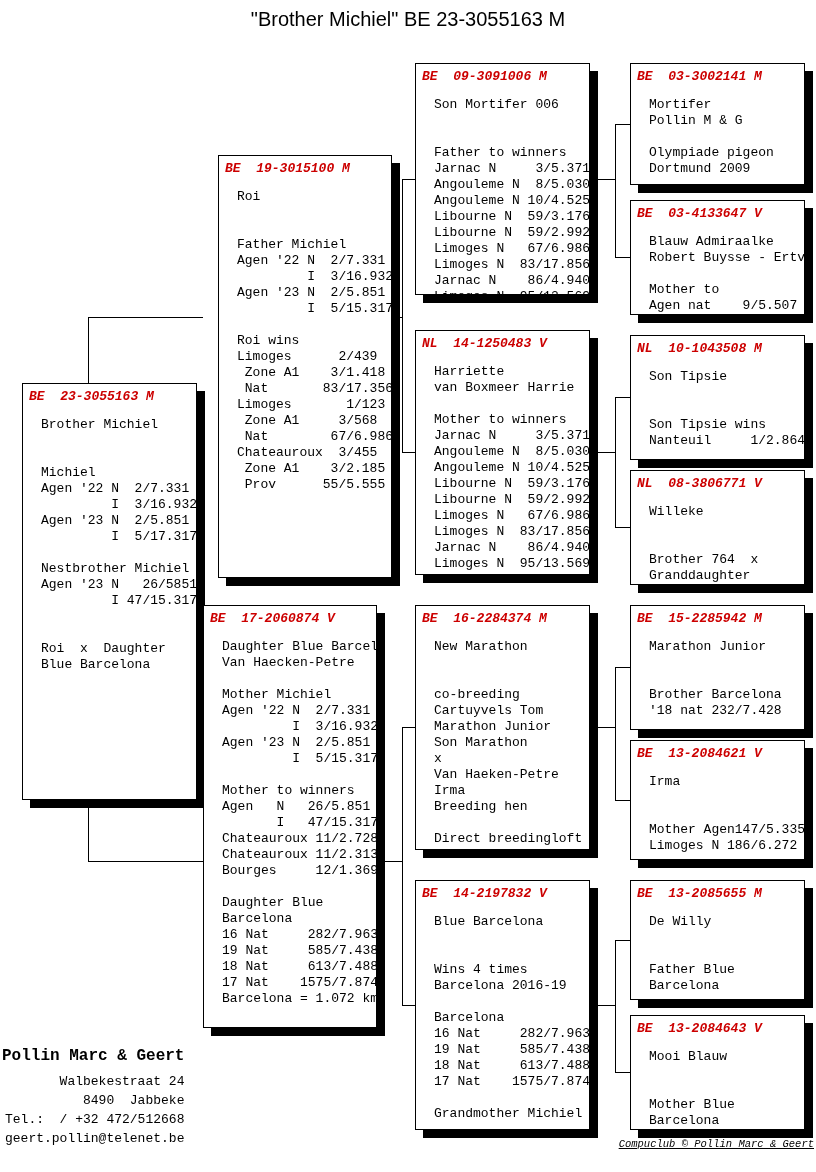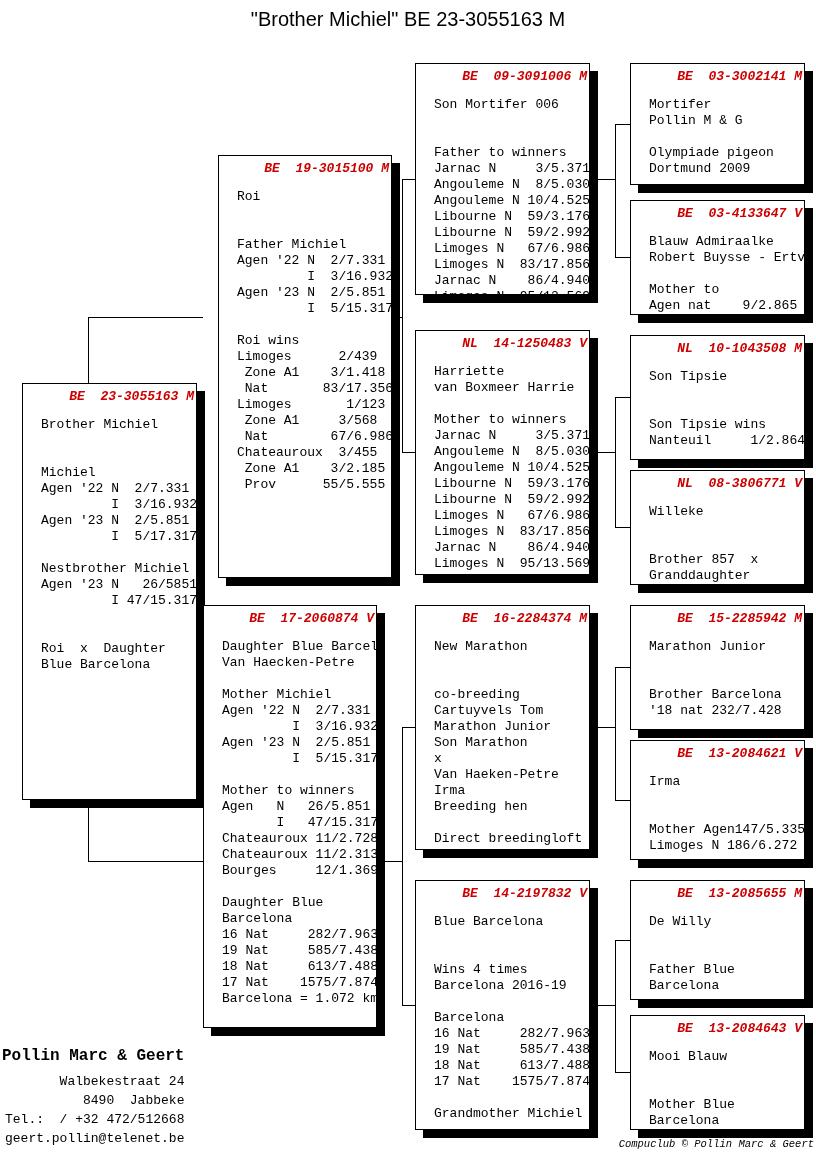"BE 09-3091006 M" .ring { text-align: right -> none }
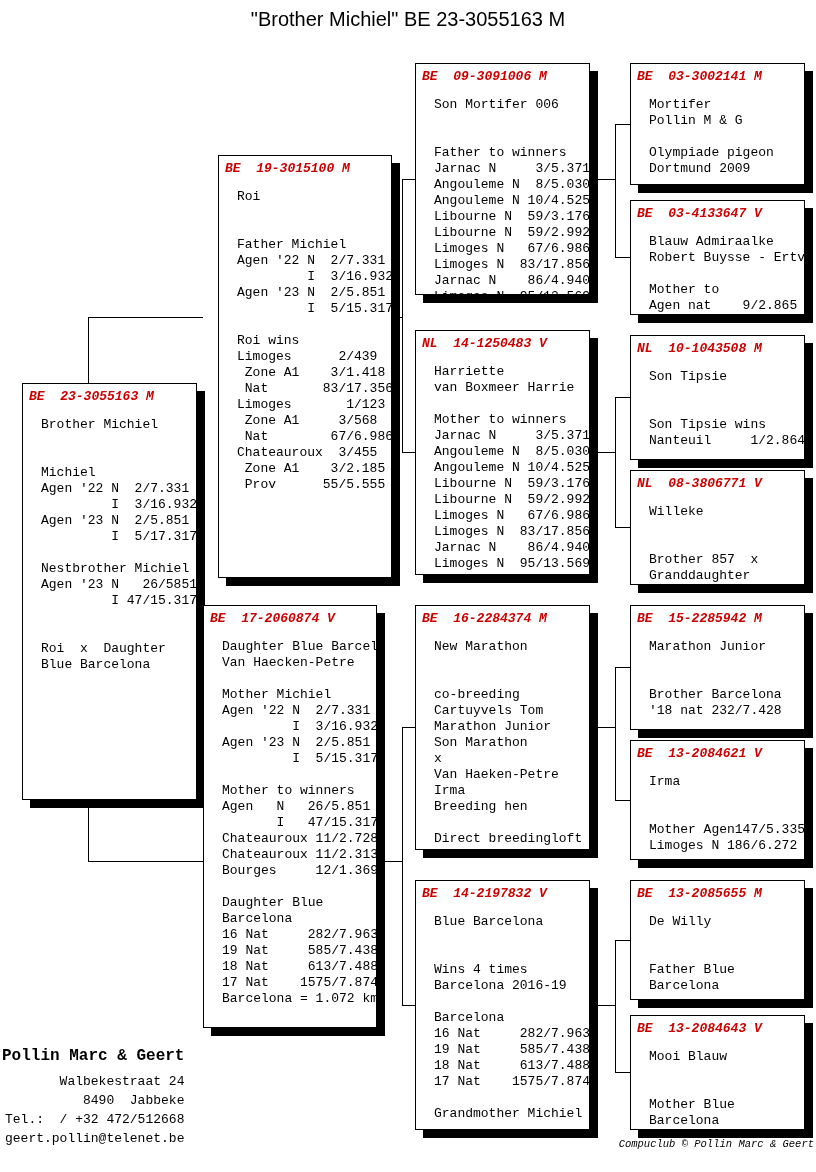"Blauw Admiraalke" pre.body { text: 9/2.865 -> 9/5.507 }
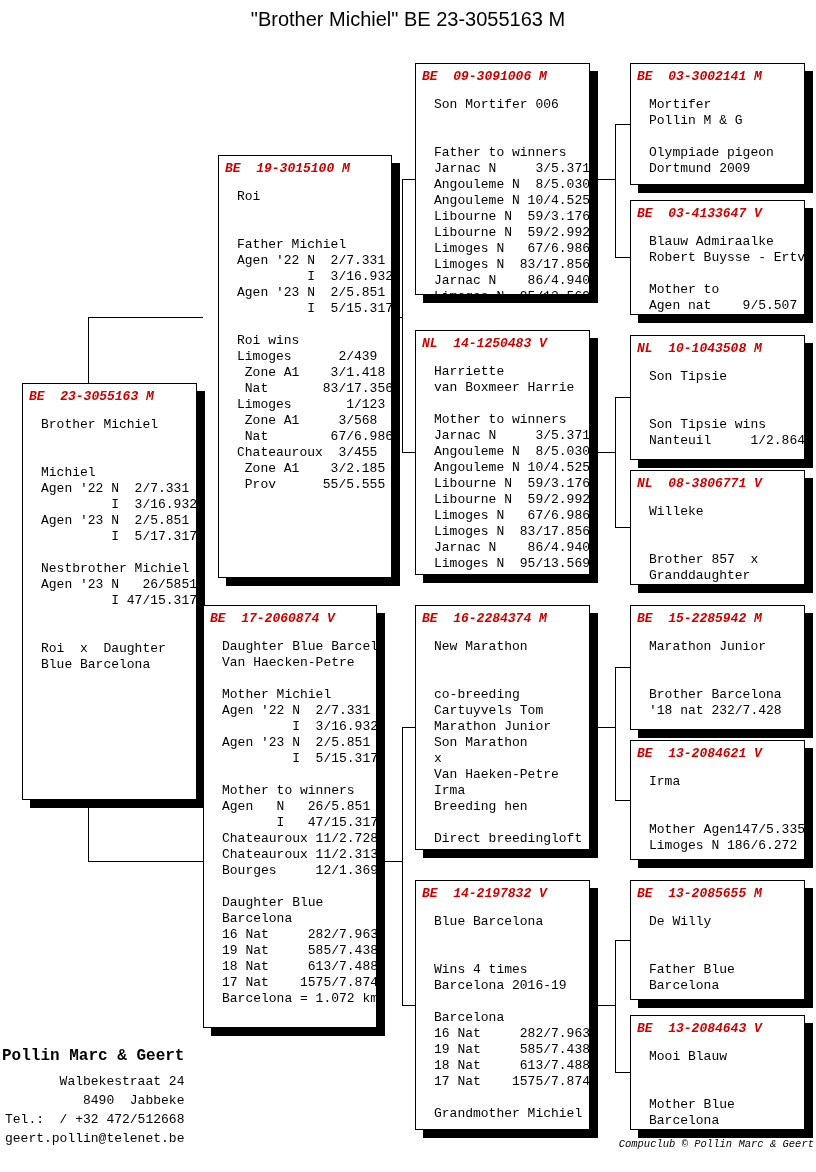"Willeke" pre.body { text: 857 -> 764 }
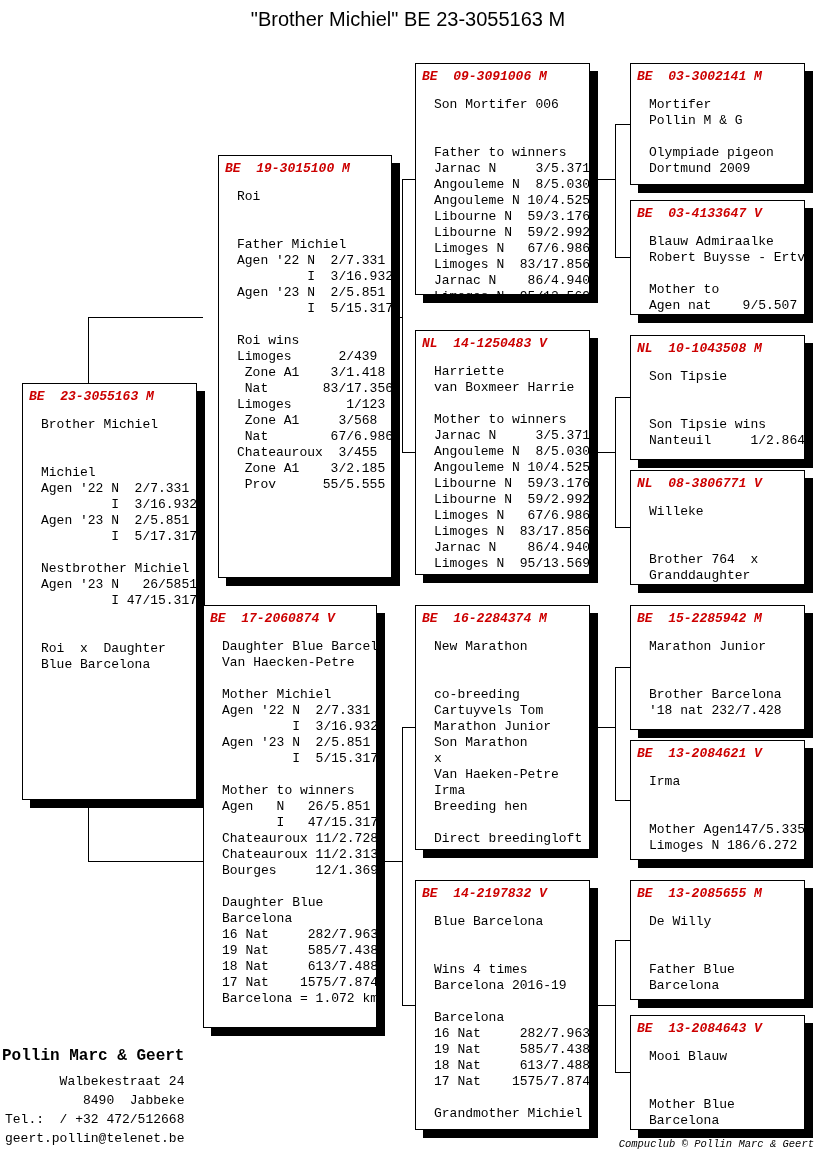"Compuclub © Pollin Marc &" #footer { text-decoration: none -> underline }
